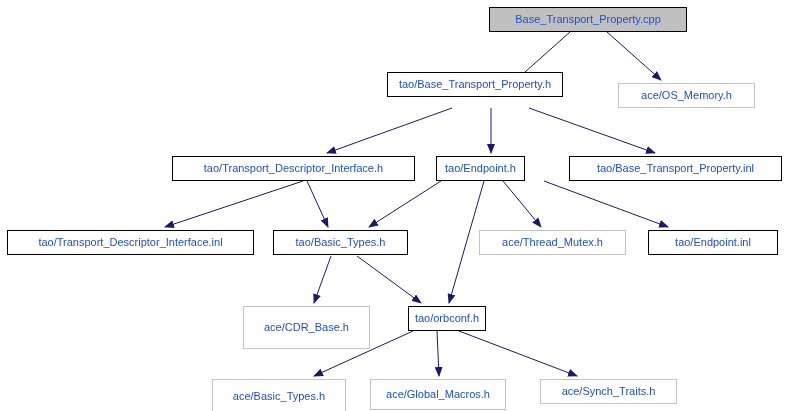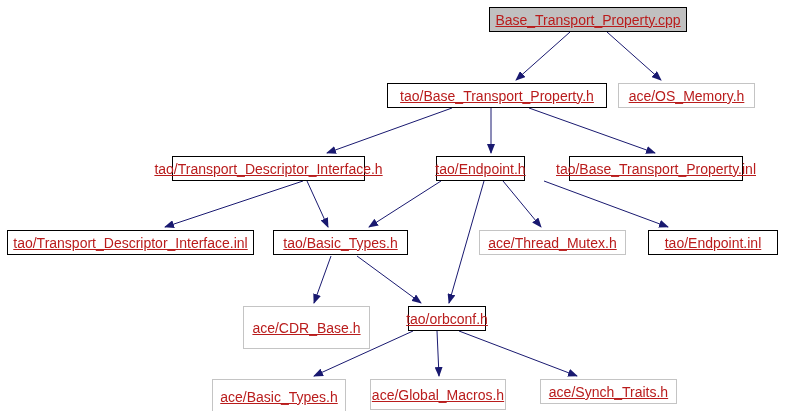"Base_Transport_Property.cpp" .node { color: #b91c1c -> #1d4ed8; font-size: 14px -> 11px; text-decoration: underline -> none }
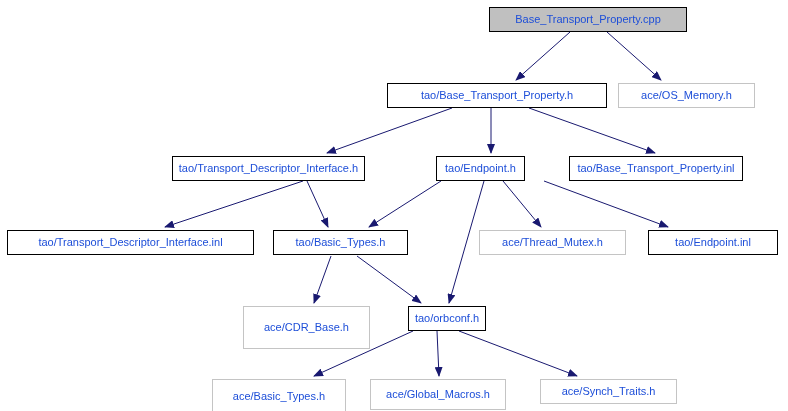"tao/Base_Transport_Property.h" div.node { top: 83px -> 72px; width: 220px -> 176px }
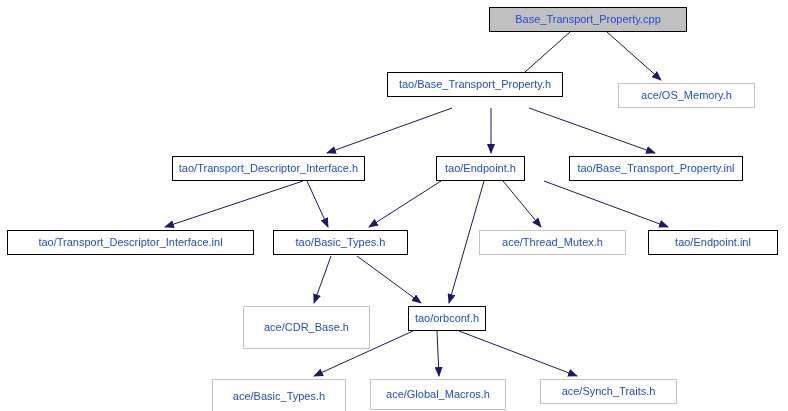"tao/Transport_Descriptor_Interface.h" div.node { width: 193px -> 243px }
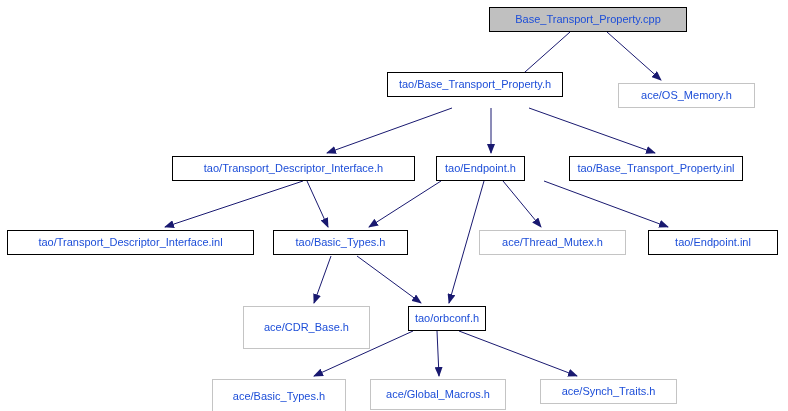"tao/Base_Transport_Property.inl" div.node { width: 174px -> 213px }
